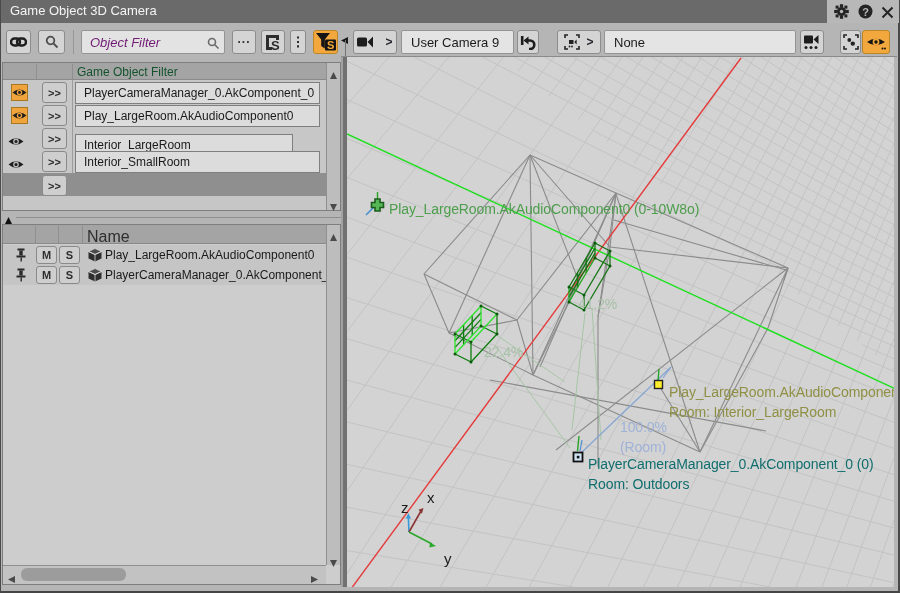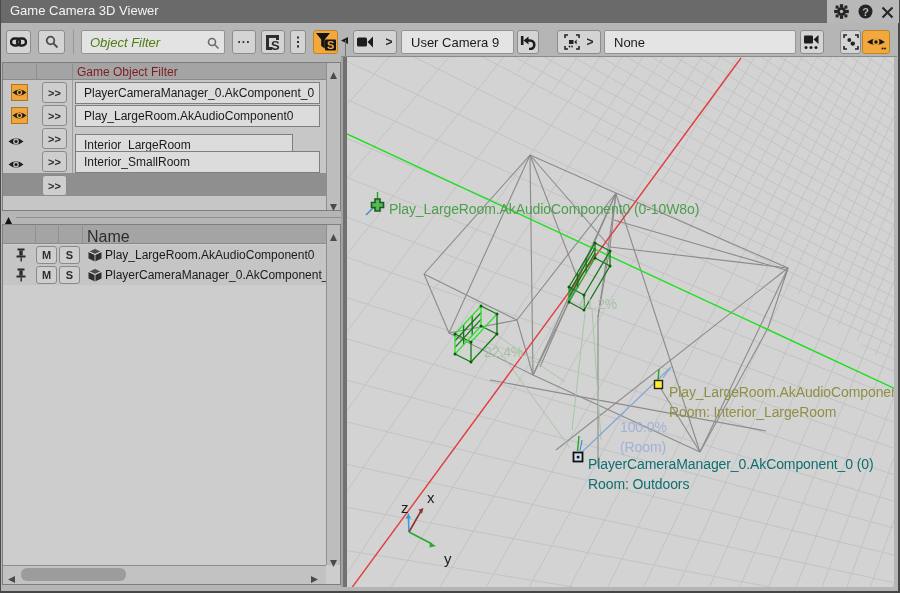"Game Camera 3D Viewer" div.abs { text: Camera 3D Viewer -> Object 3D Camera }
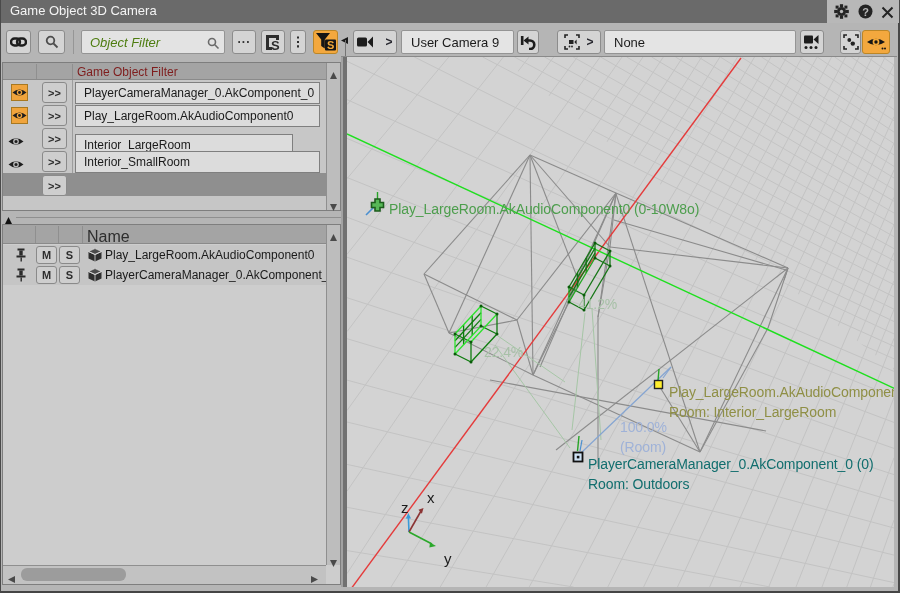"Object Filter" span { color: #4d7c0f -> #701a75 }
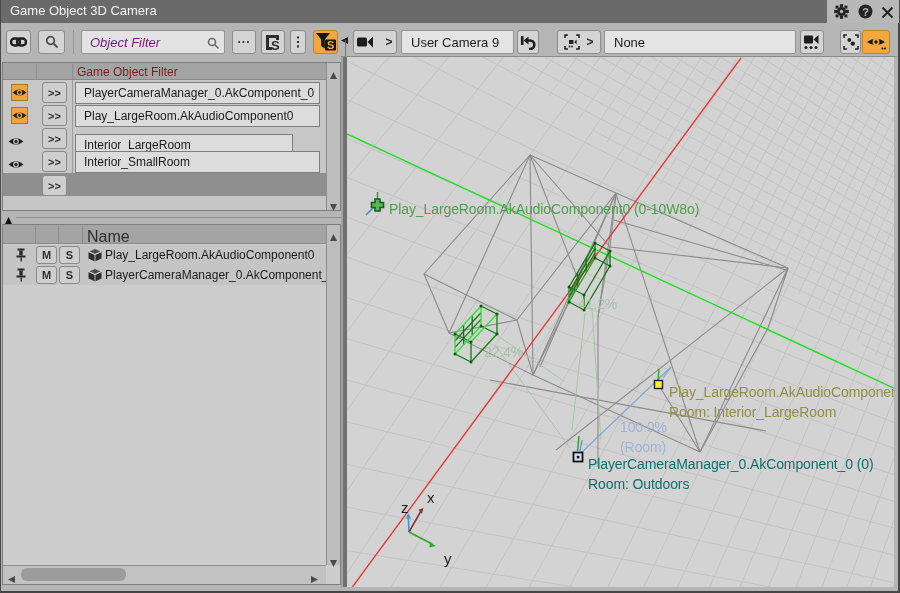"Game Object Filter" div.abs { color: #7f1d1d -> #14532d }
